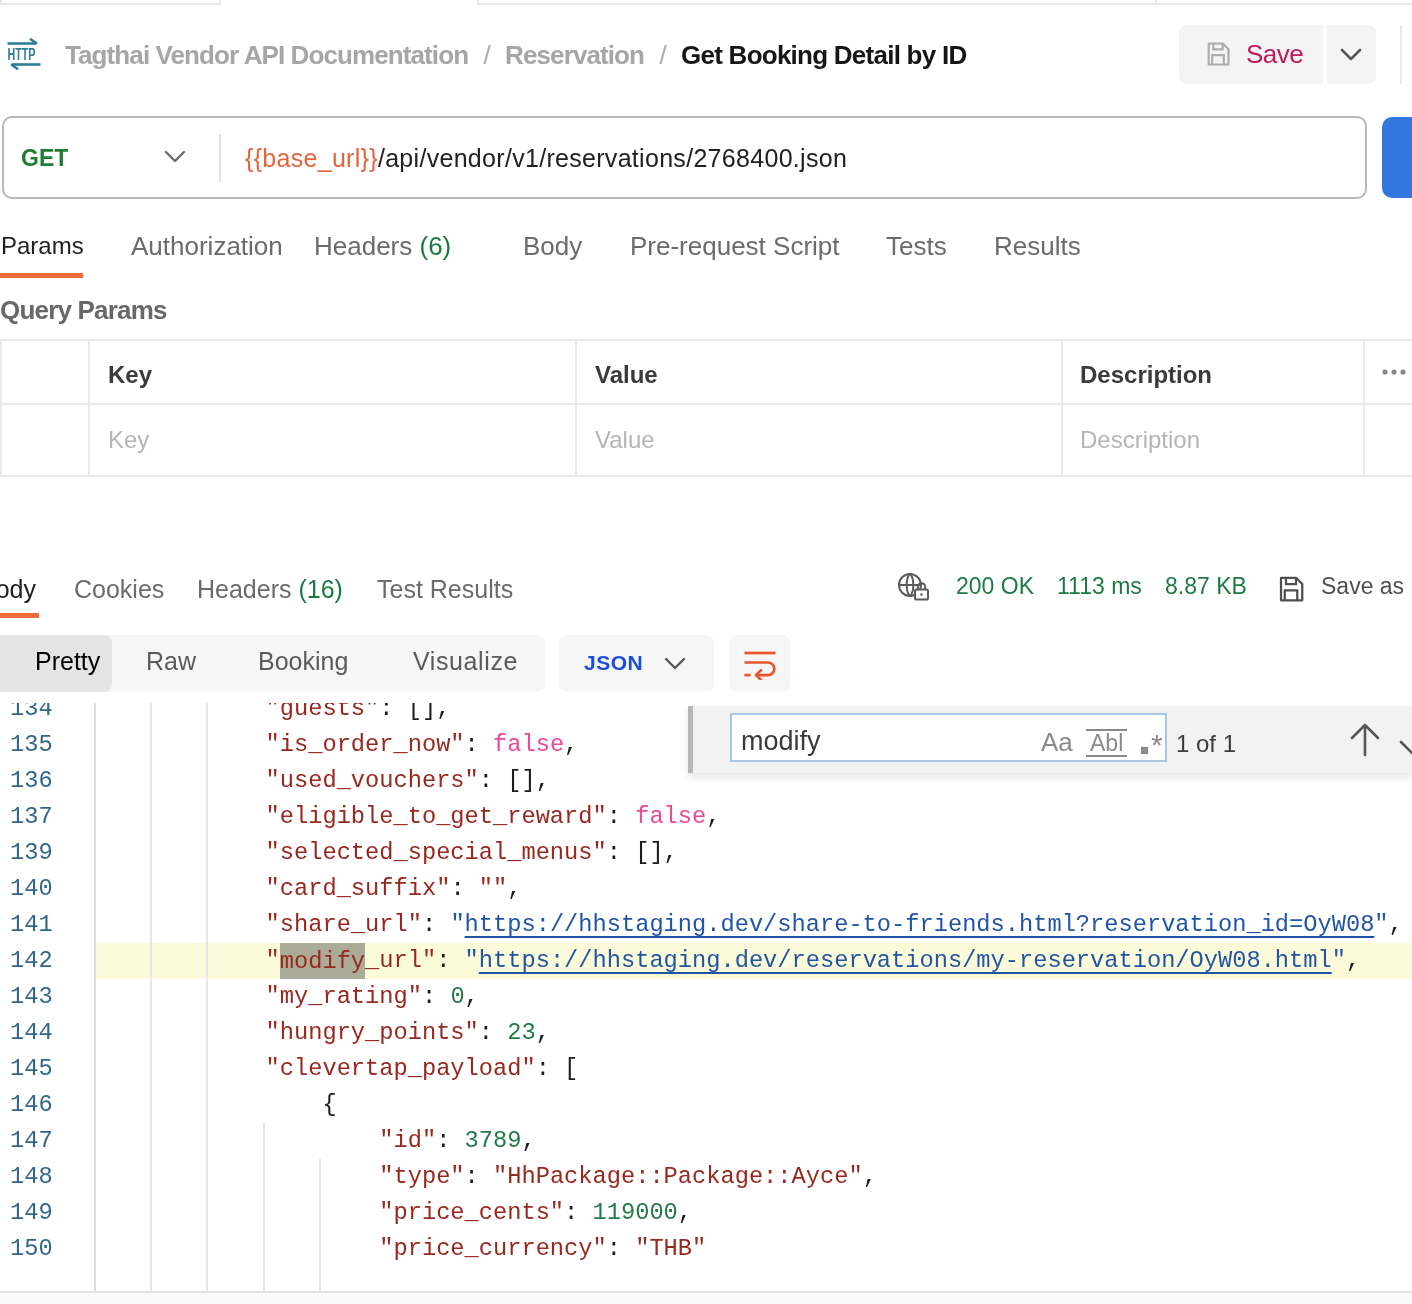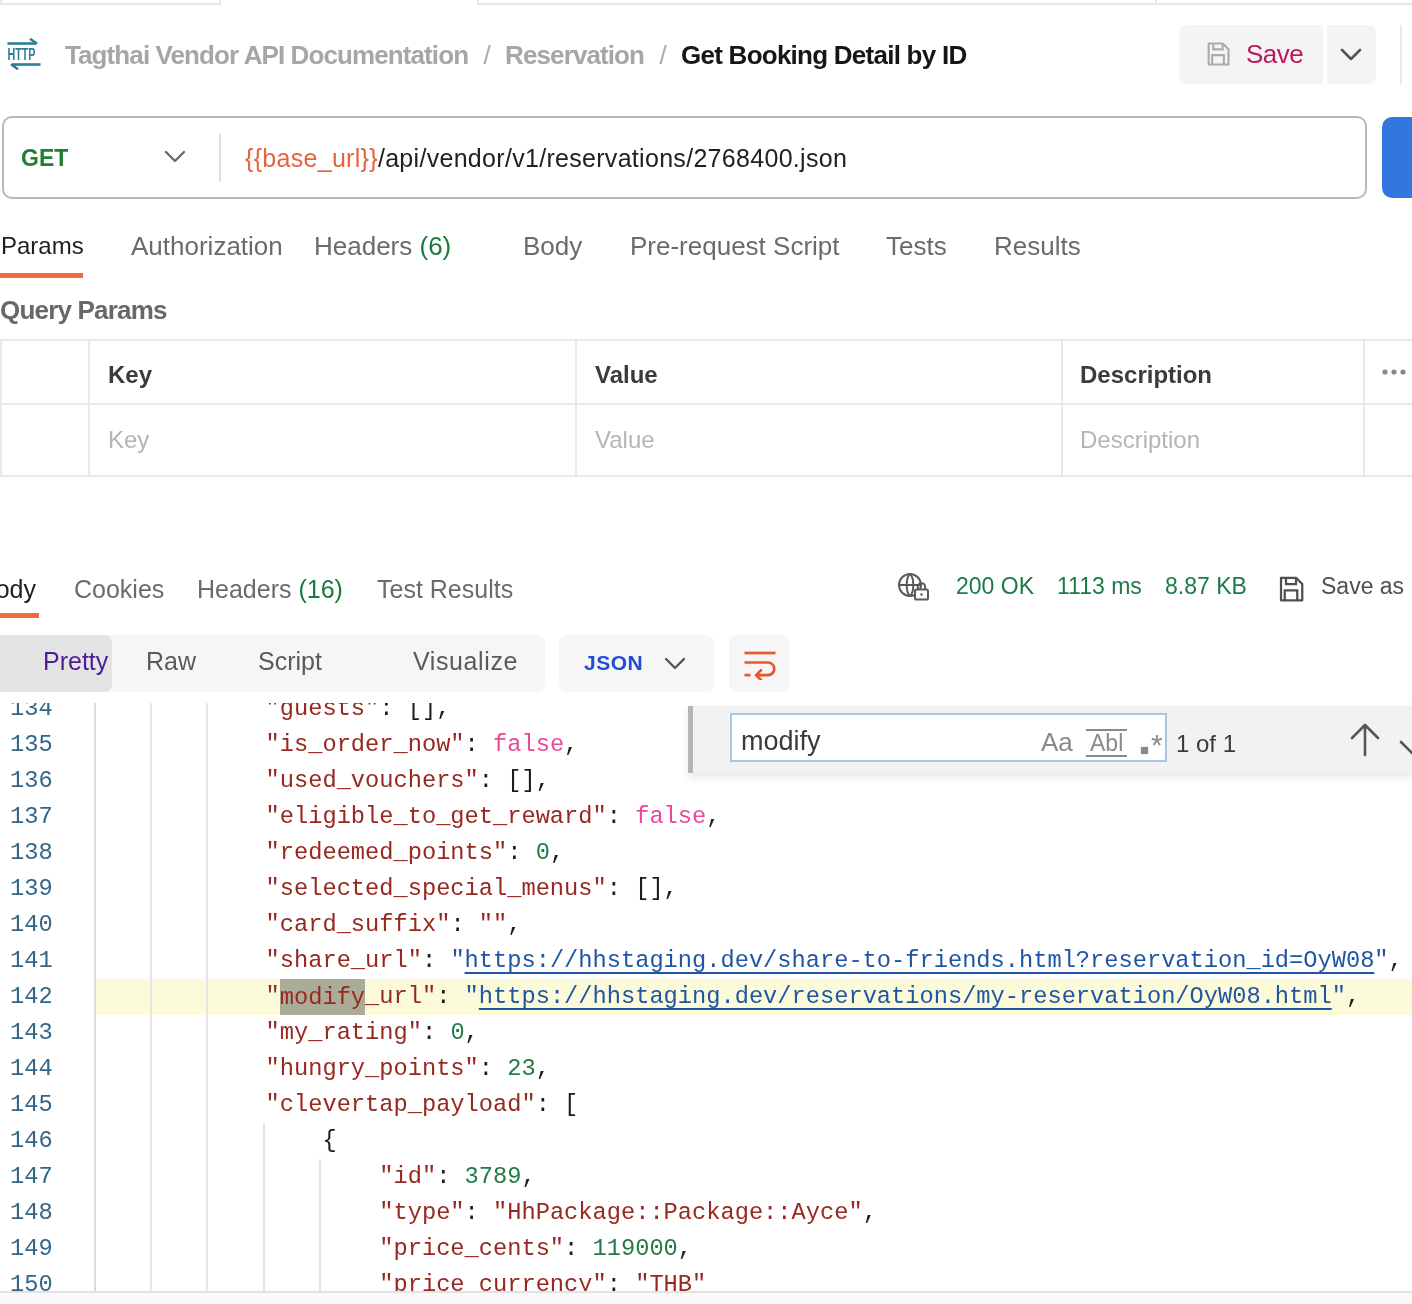"Pretty" div.seg { color: #4c1d95 -> #000000; left: 43px -> 35px }
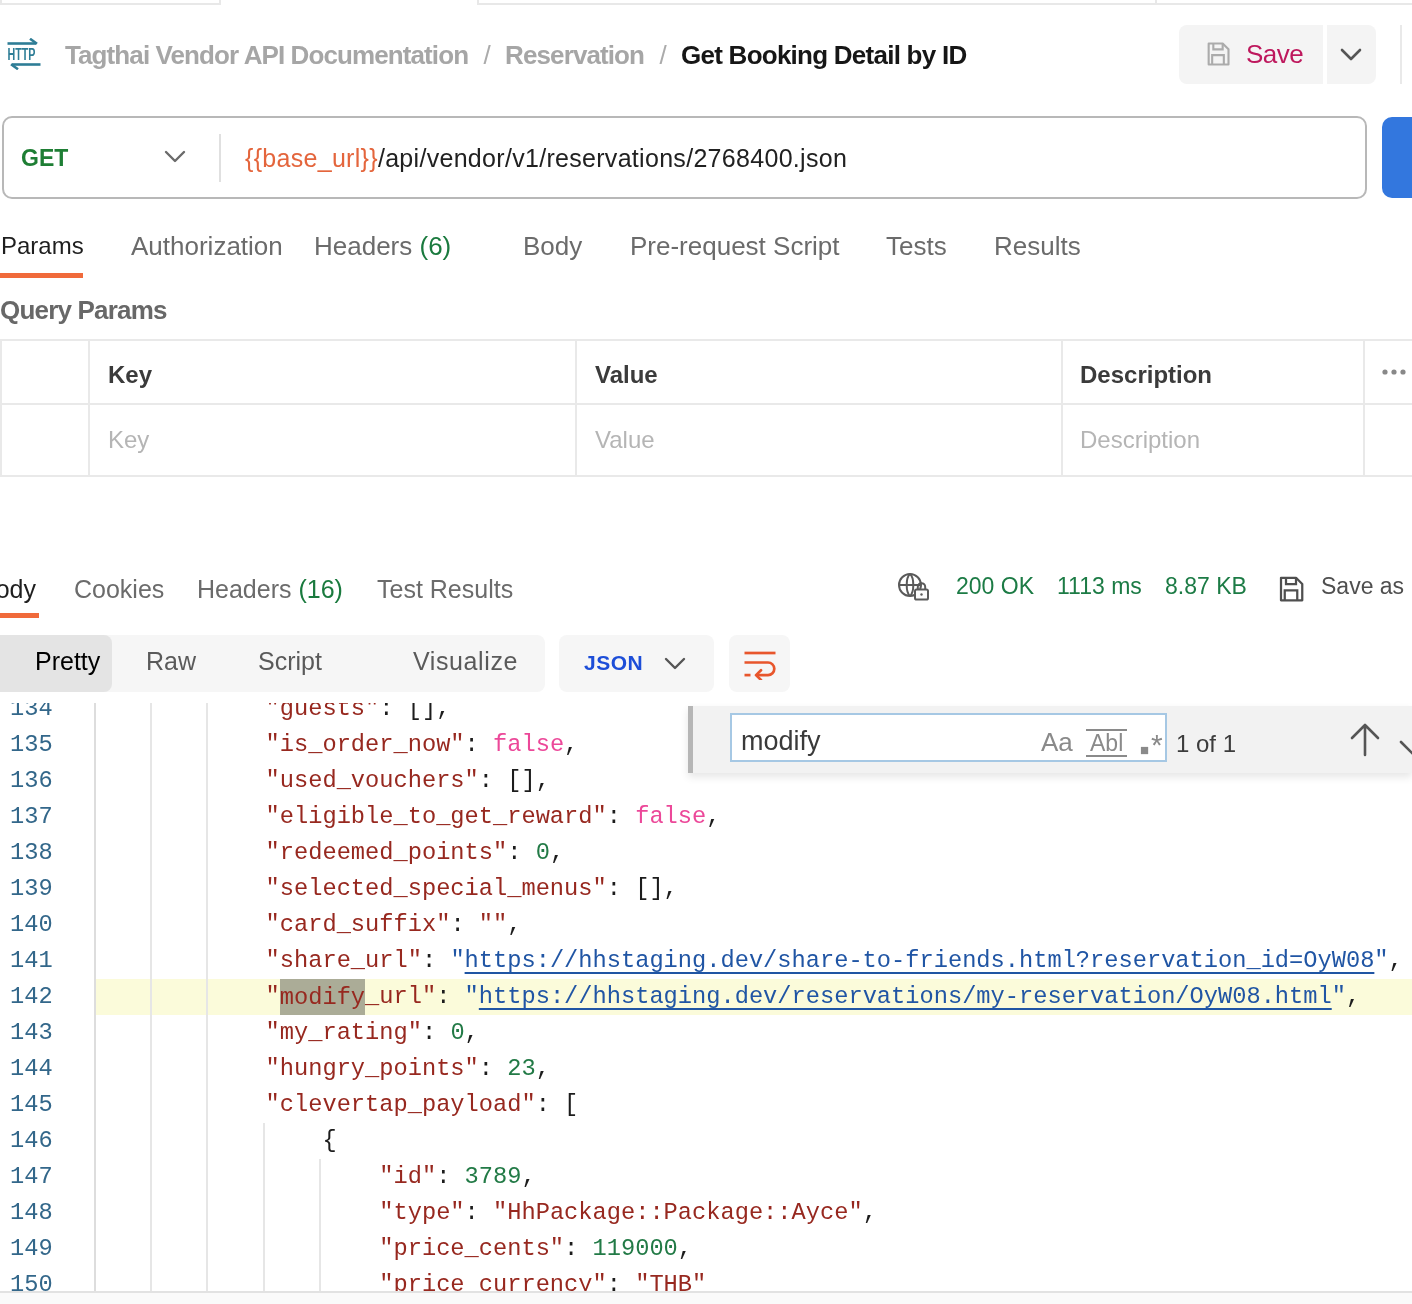"Script" div.seg { text: Script -> Booking }
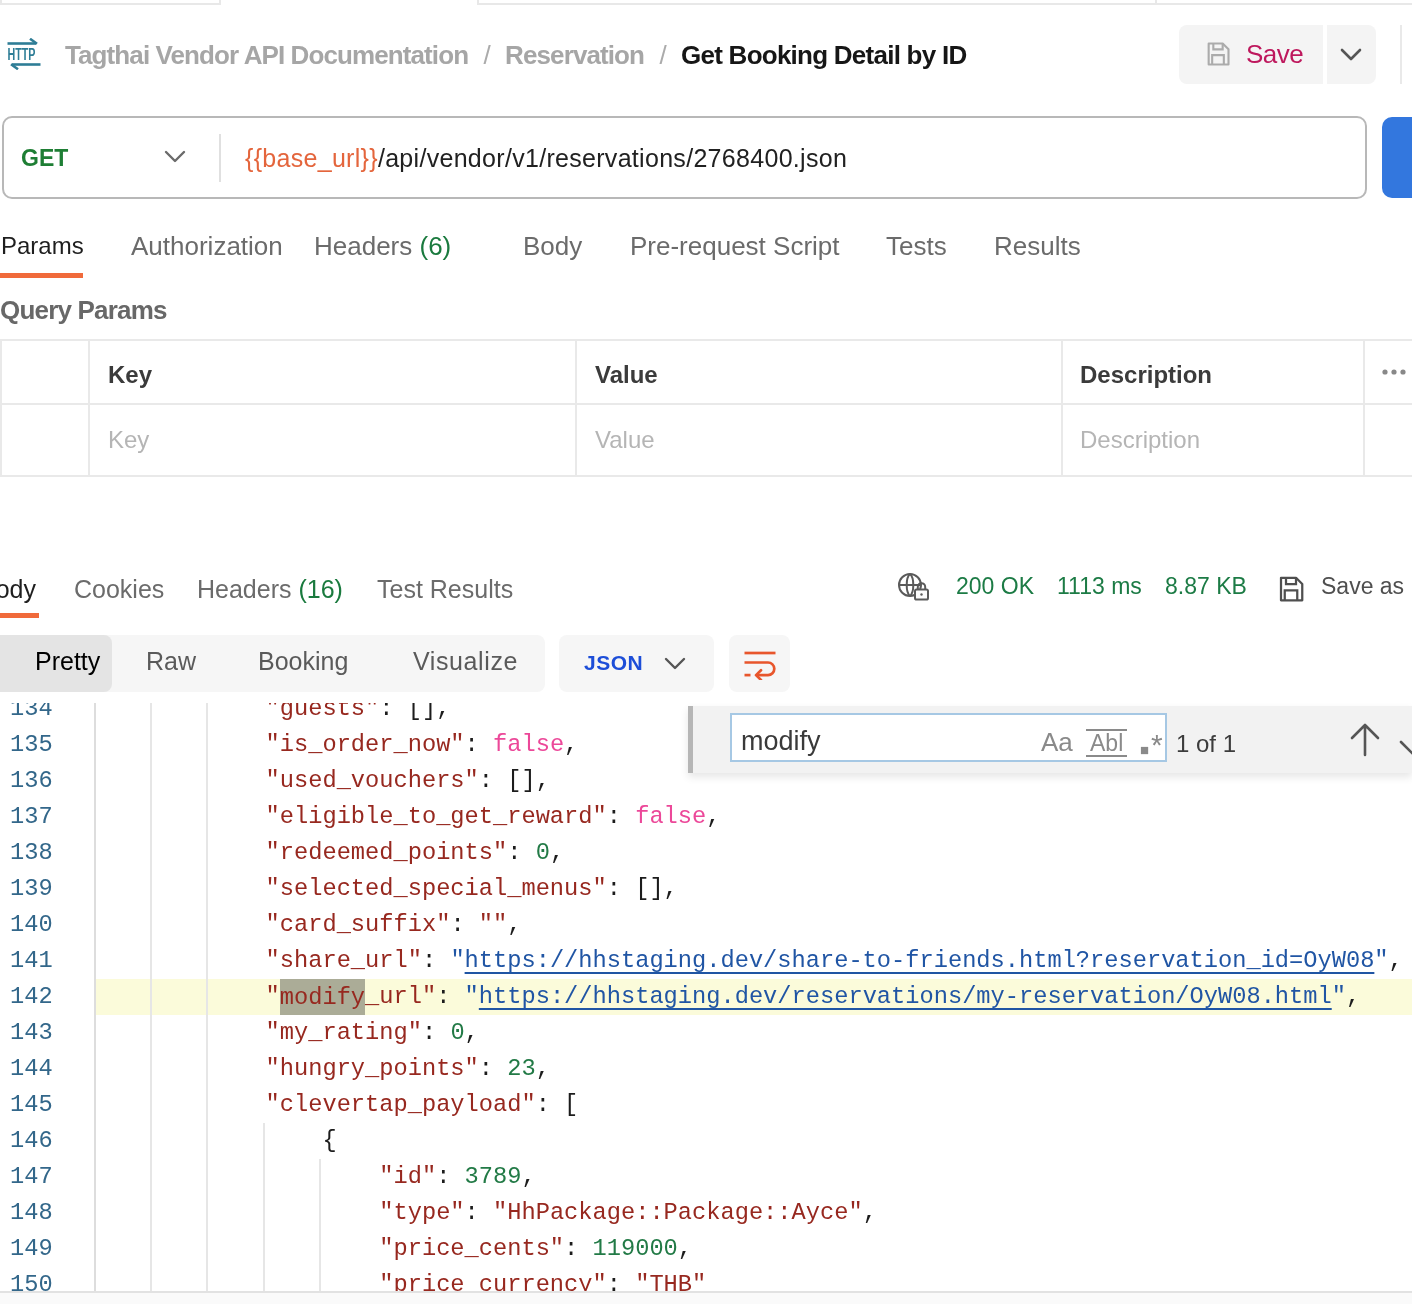"138" div.cl { html: <div><span>138</span><span><span> "redeemed_points"</span><span>: </span><span>0</span><span>,</span></span></div> -> none }
